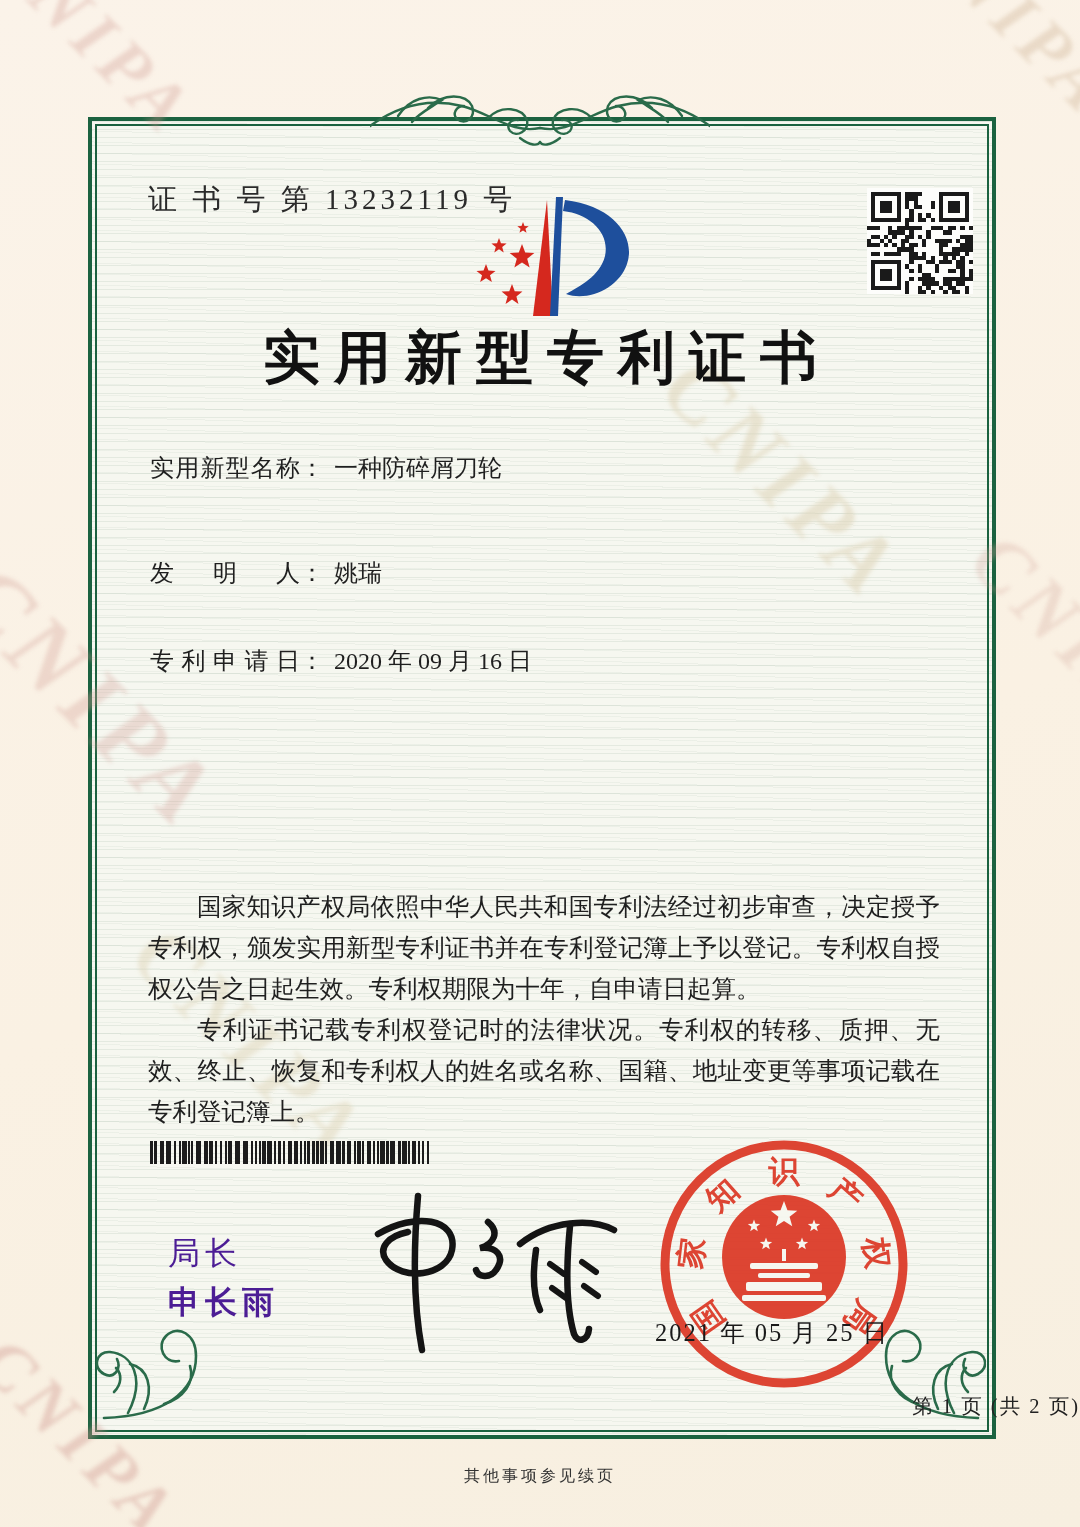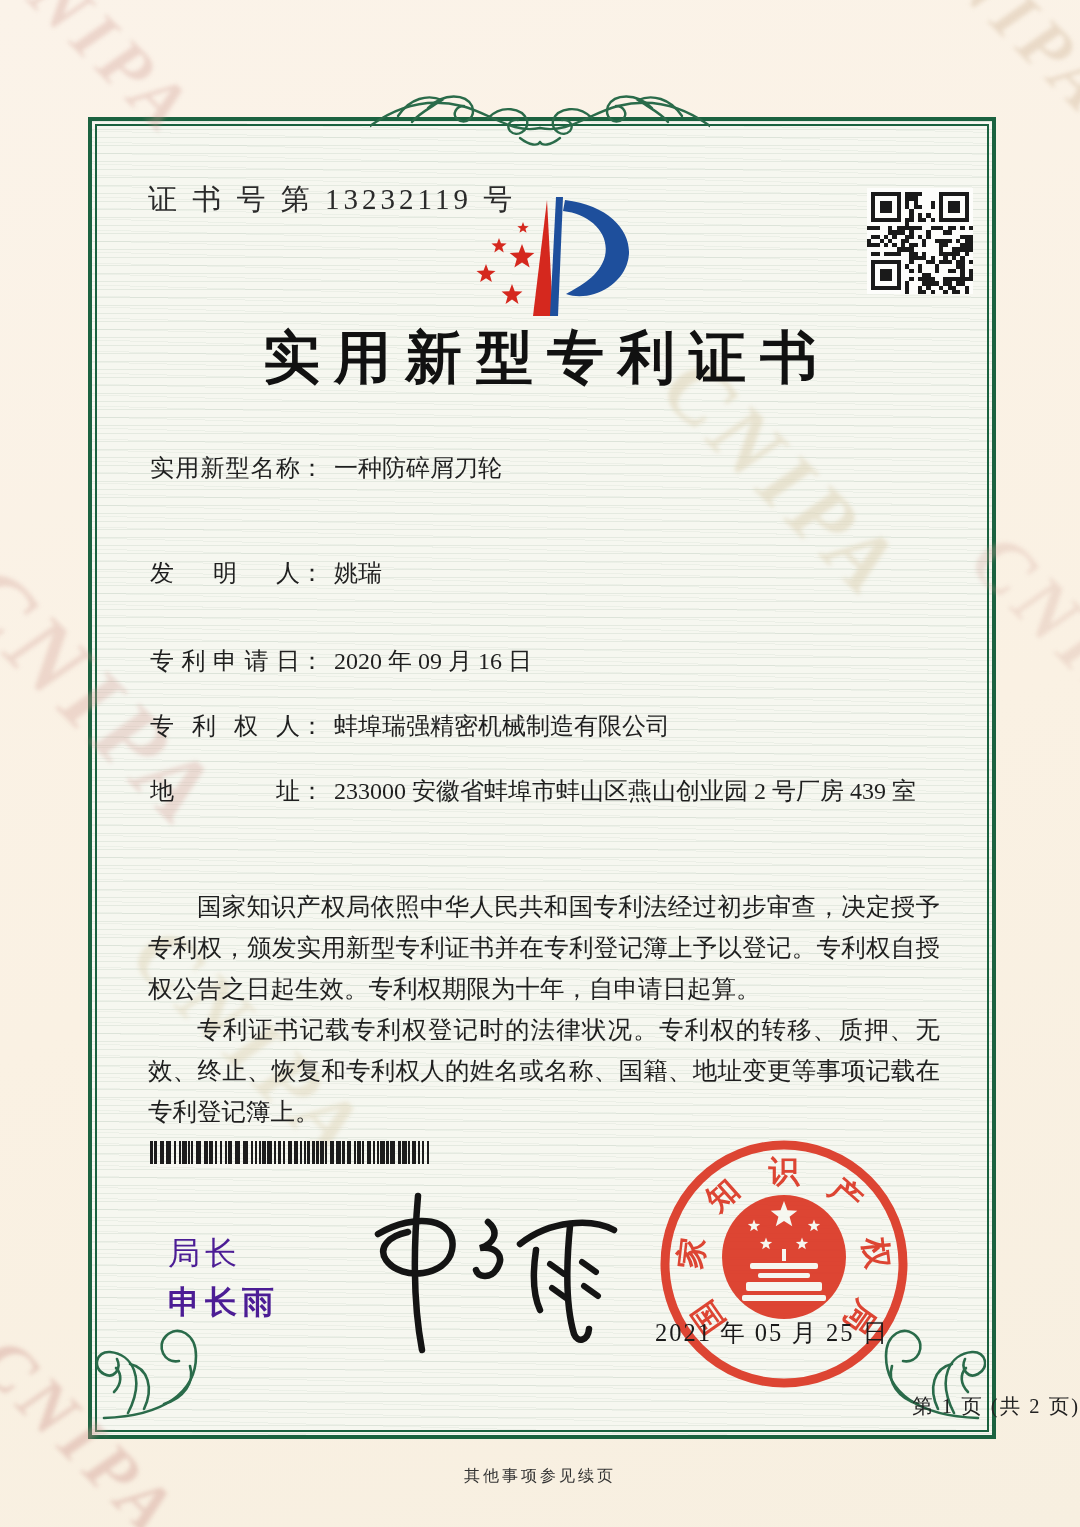"专利权人： 蚌埠瑞强精密机械制造有限公司" div.f-row { html: <div> <span>专利权人</span><span>：</span><span>蚌埠瑞强精密机械制造有限公司</span> </div> -> none }
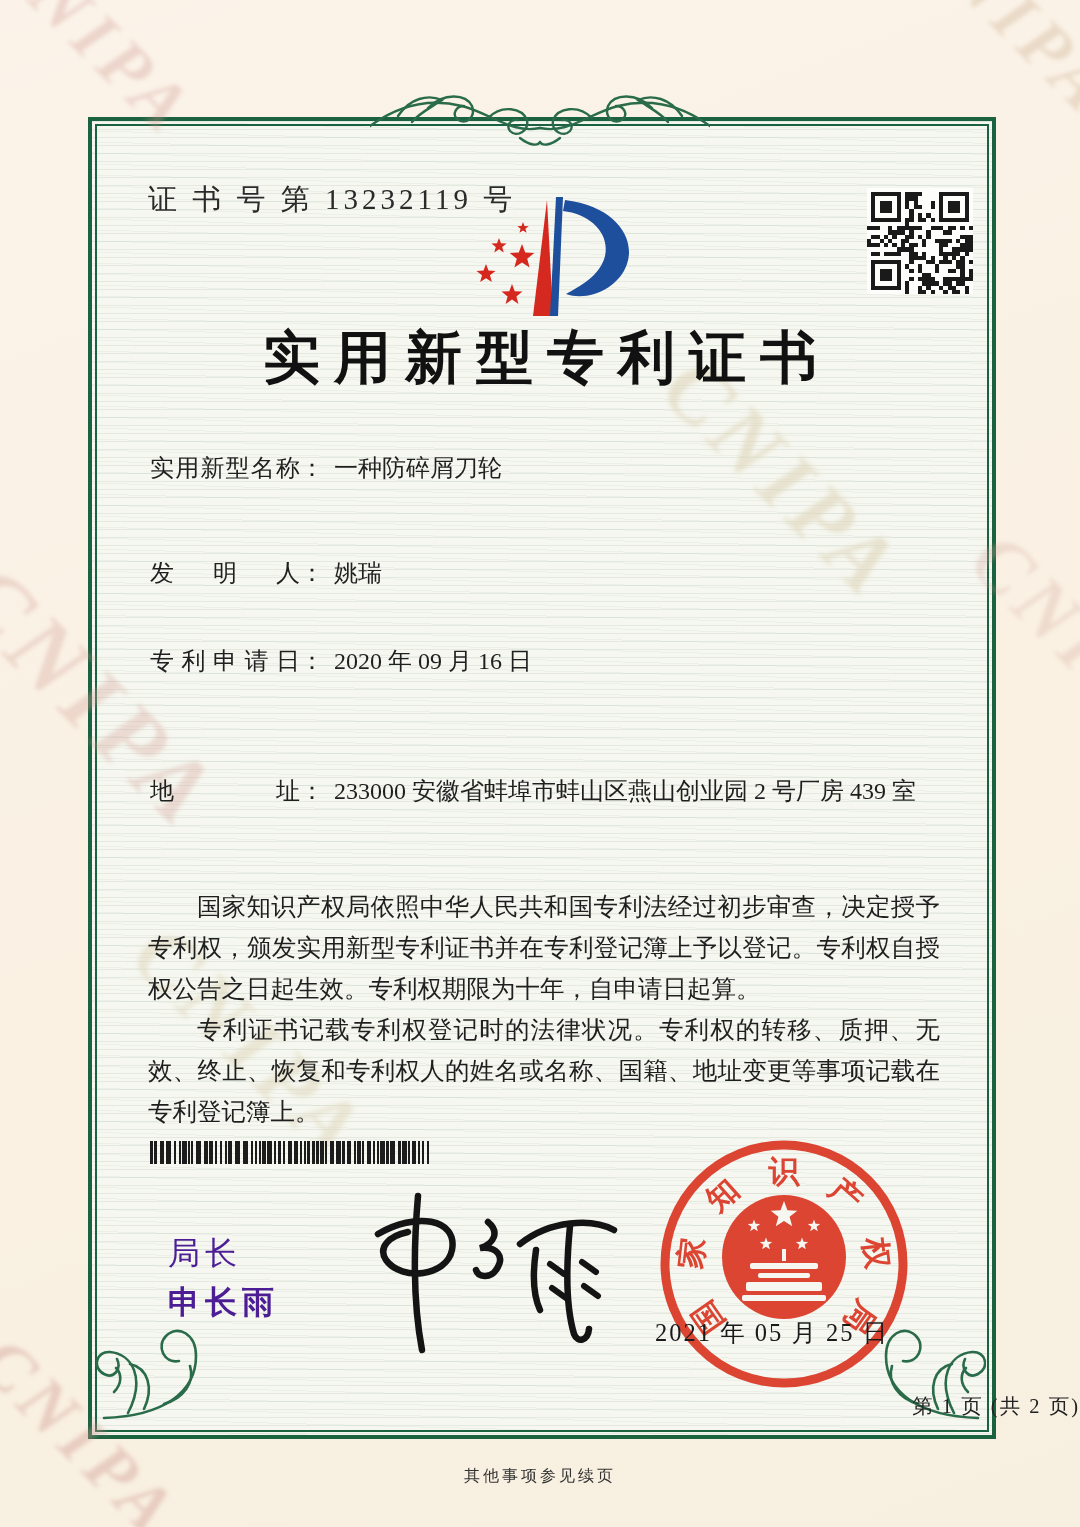"地址： 233000 安徽省蚌埠市蚌山区燕山创业园 2 号厂房" div.f-row { html: <div> <span>地址</span><span>：</span><span>233000 安徽省蚌埠市蚌山区燕山创业园 2 号厂房 439 室</span> </div> -> none }
